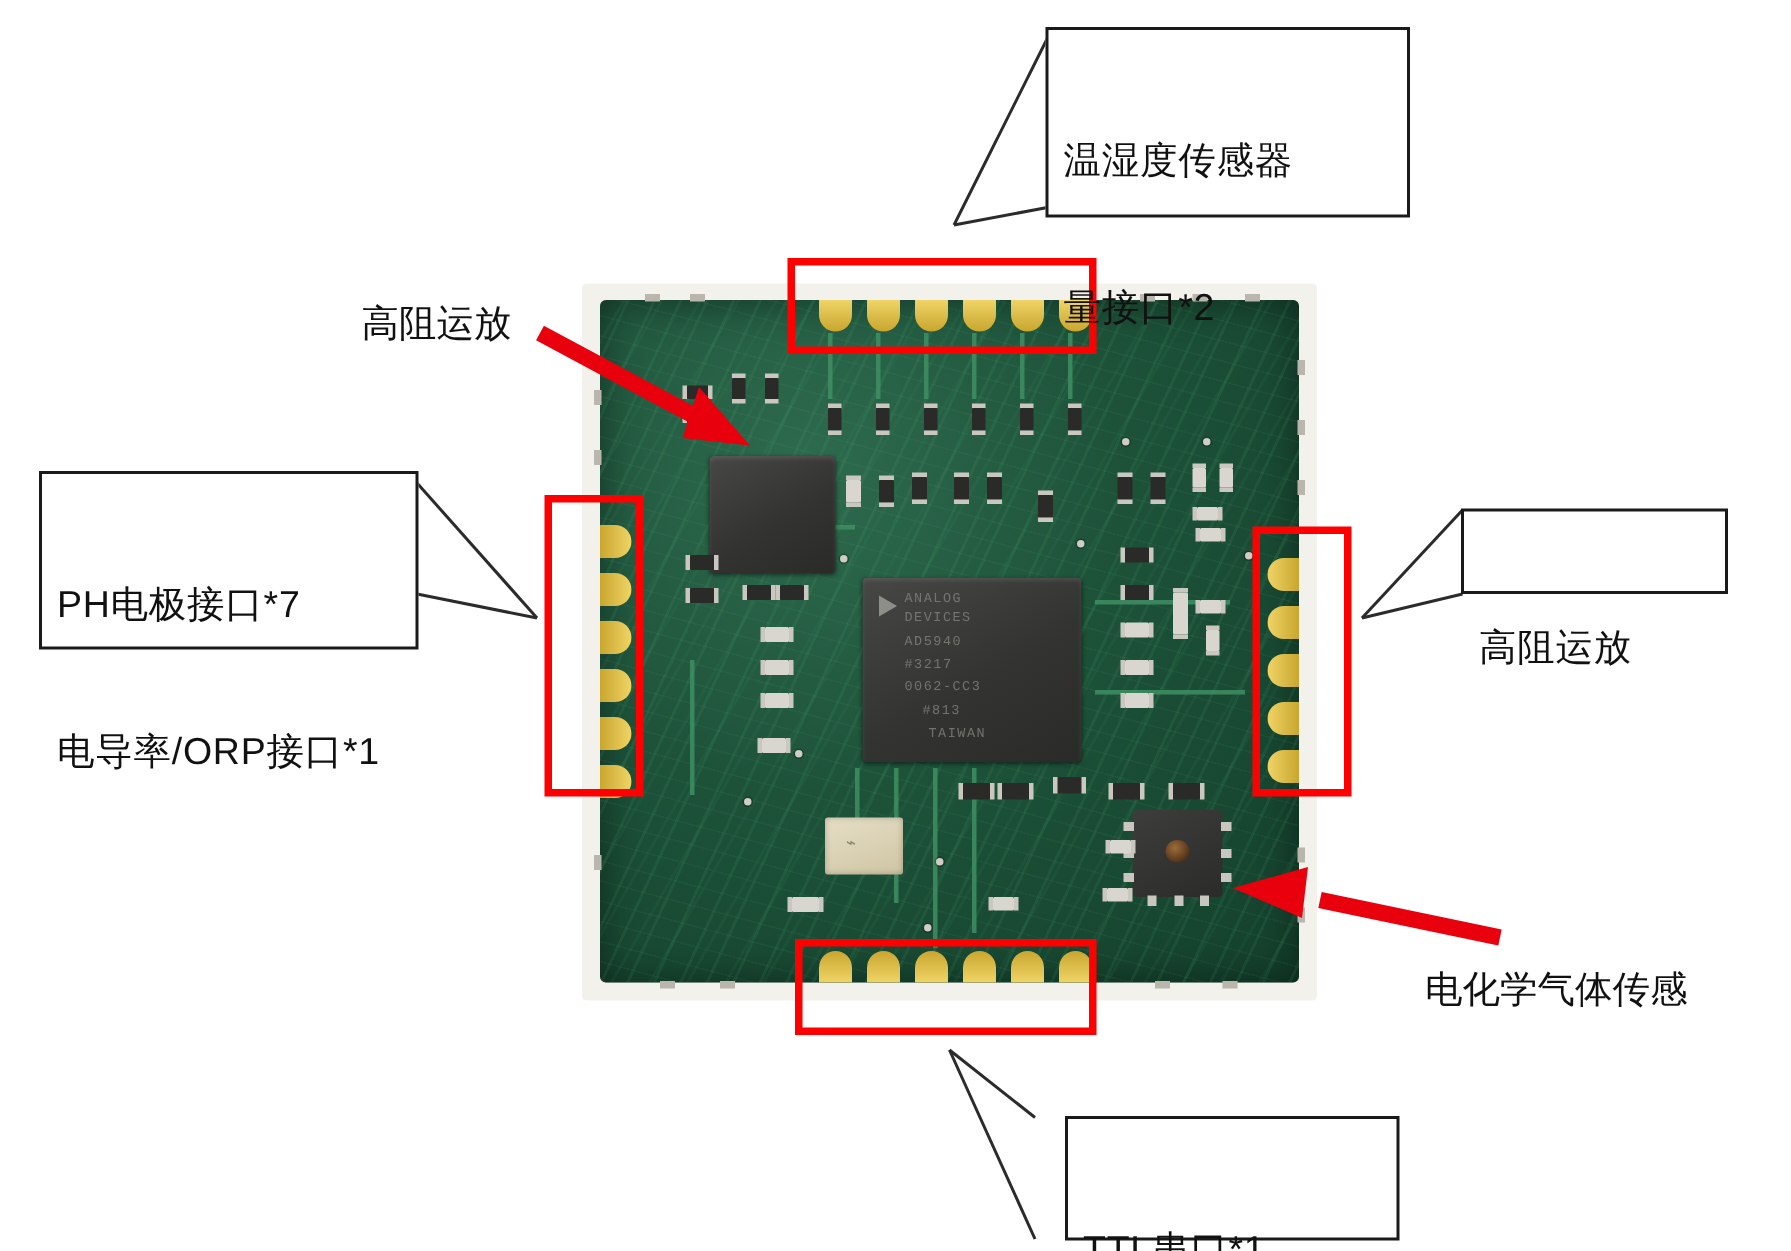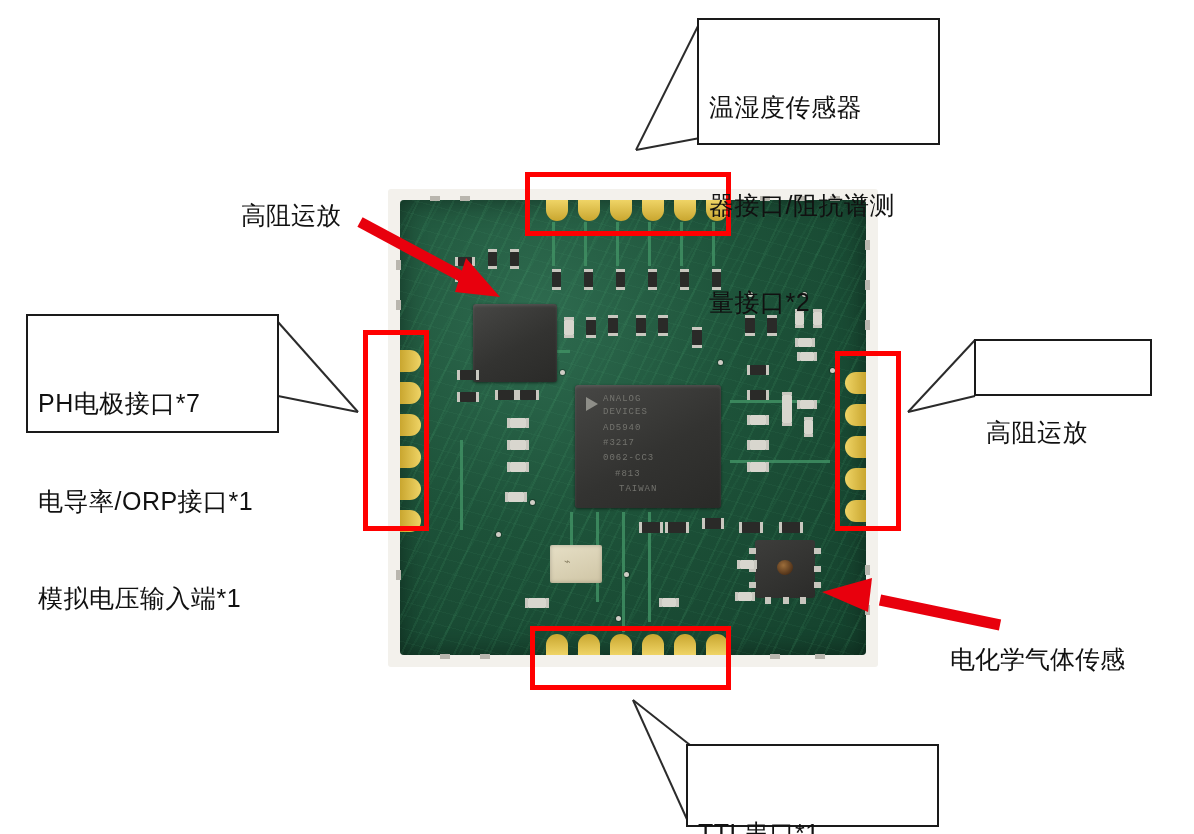"器接口/阻抗谱测" span.ln { html: <span>器接口/阻抗谱测</span> -> none }
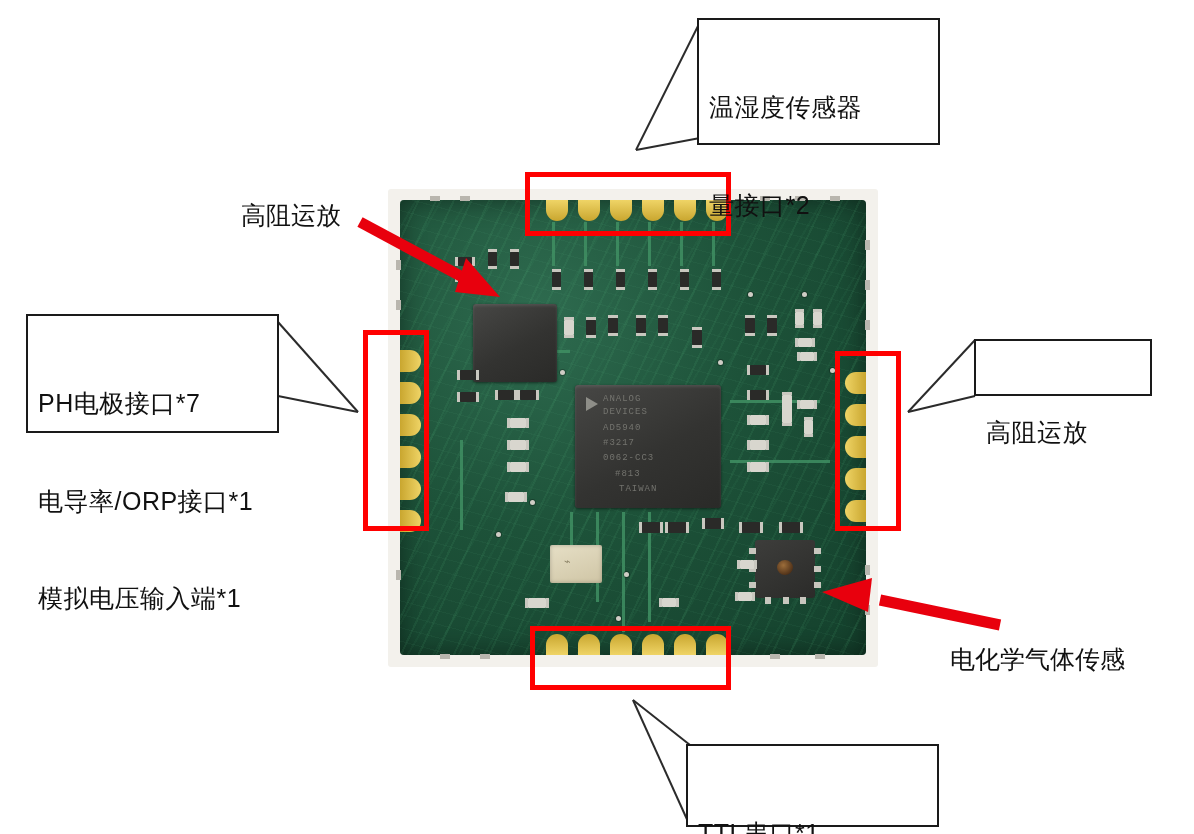"模拟电压输入端*1" span.ln { html: <span>模拟电压输入端*1</span> -> none }
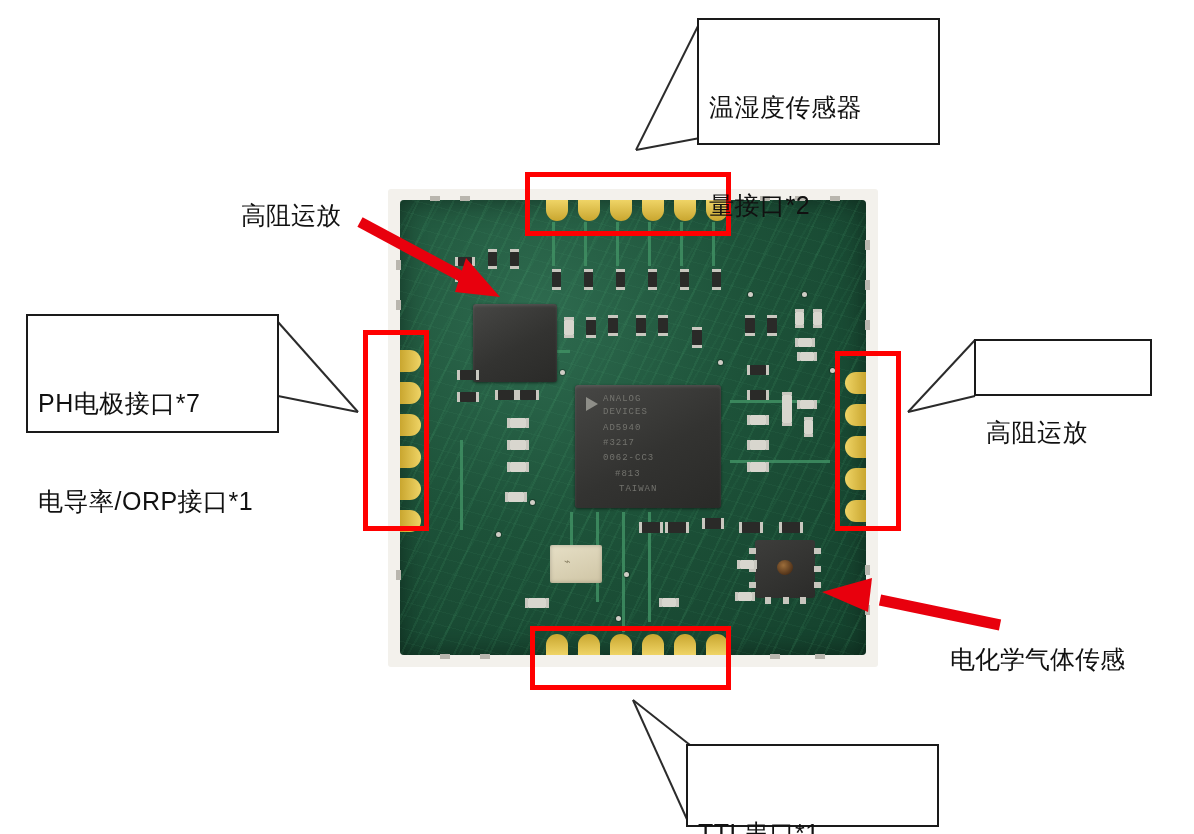"TTL串口*1" div.callout { left: 686px -> 710px; width: 253px -> 223px }
